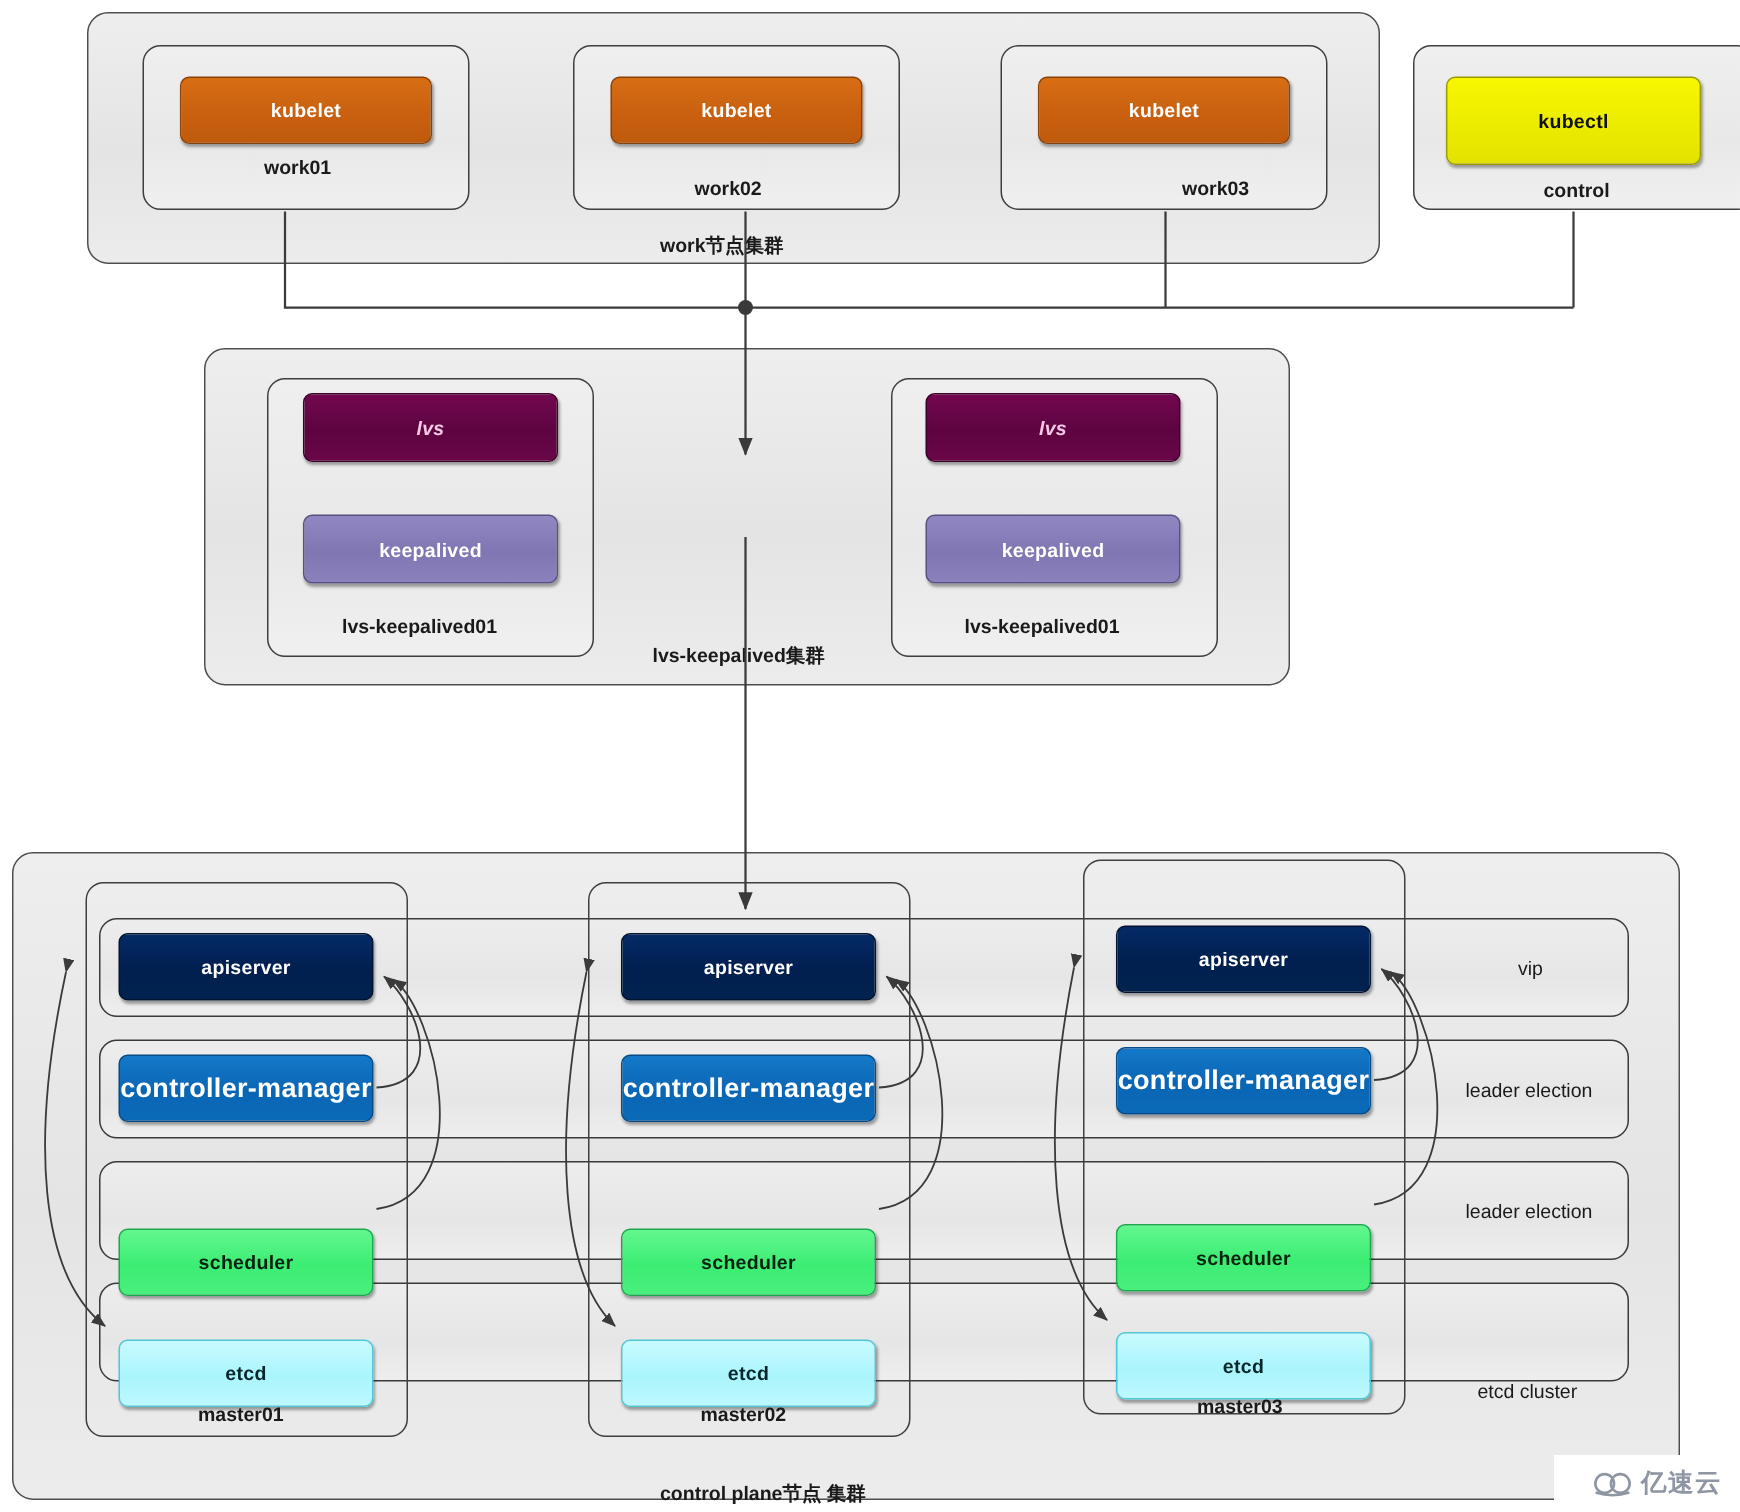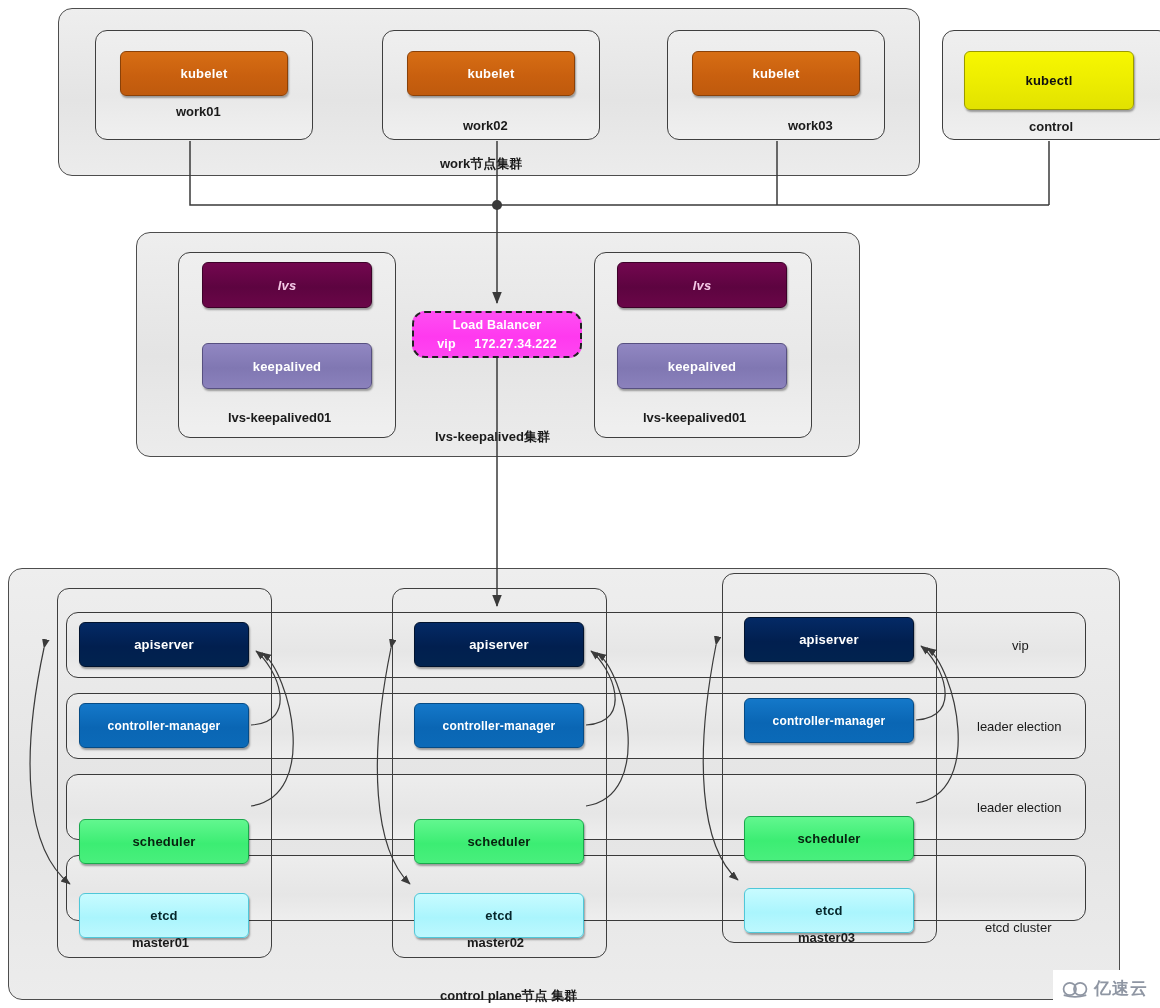"Load Balancer" div.node { html: <div> <span>Load Balancer</span> <span> <span>vip</span> &nbsp;&nbsp;&nbsp; <span>172.27.34.222</span> </span> </div> -> none }
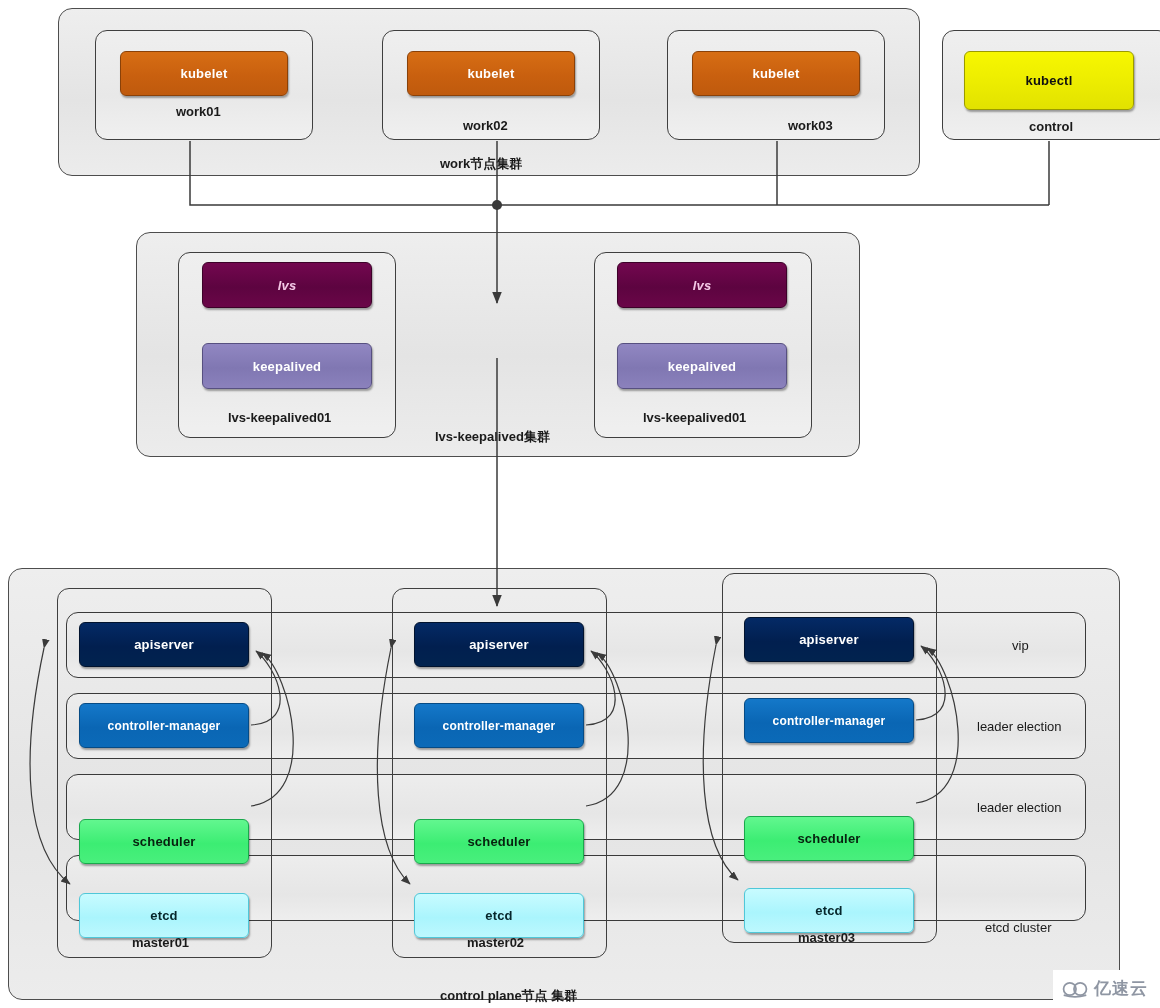"controller-manager" .n-cm { font-size: 12px -> 18px }
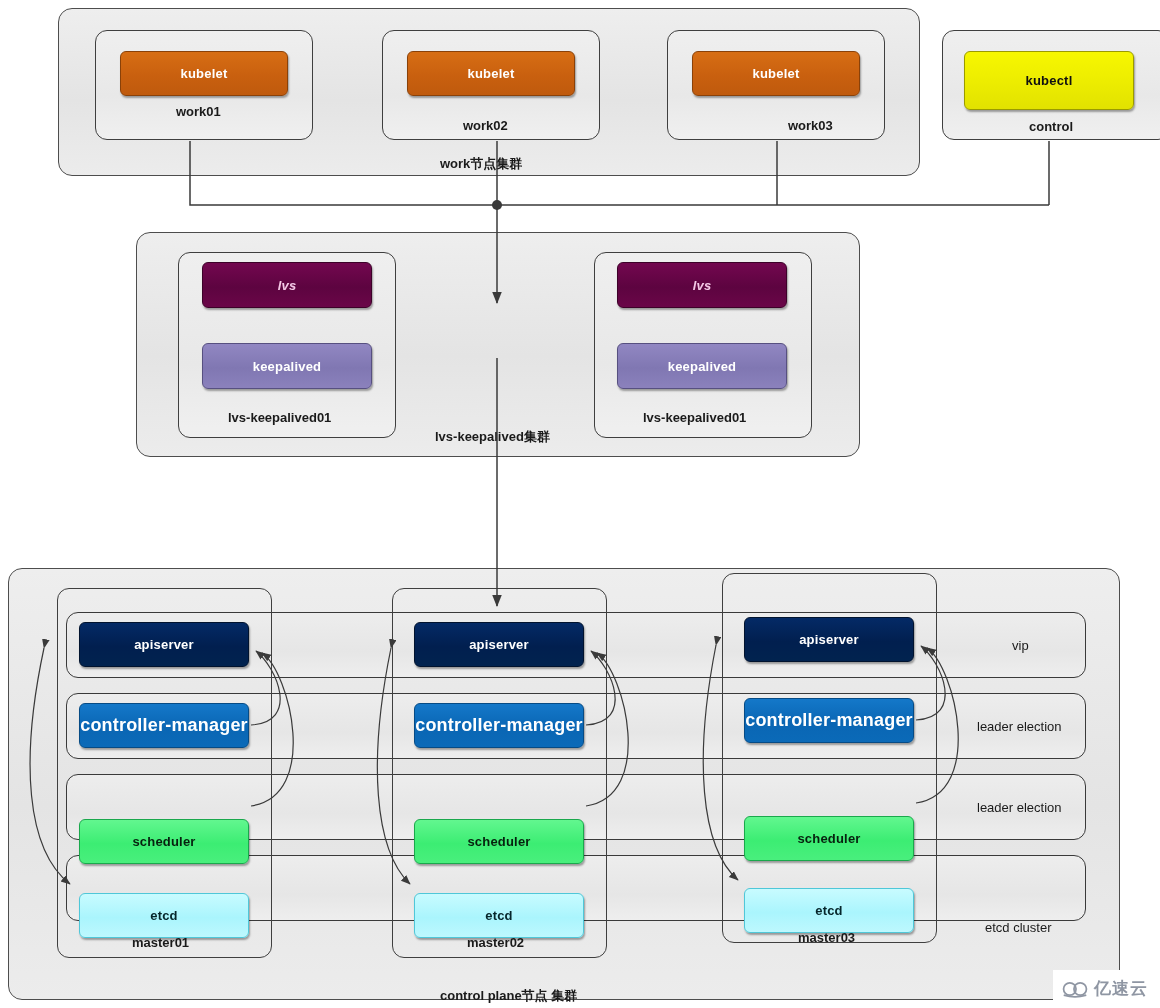"亿速云" #wm { padding: 7px 12px 8px 9px -> 7px 12px 8px 26px }
